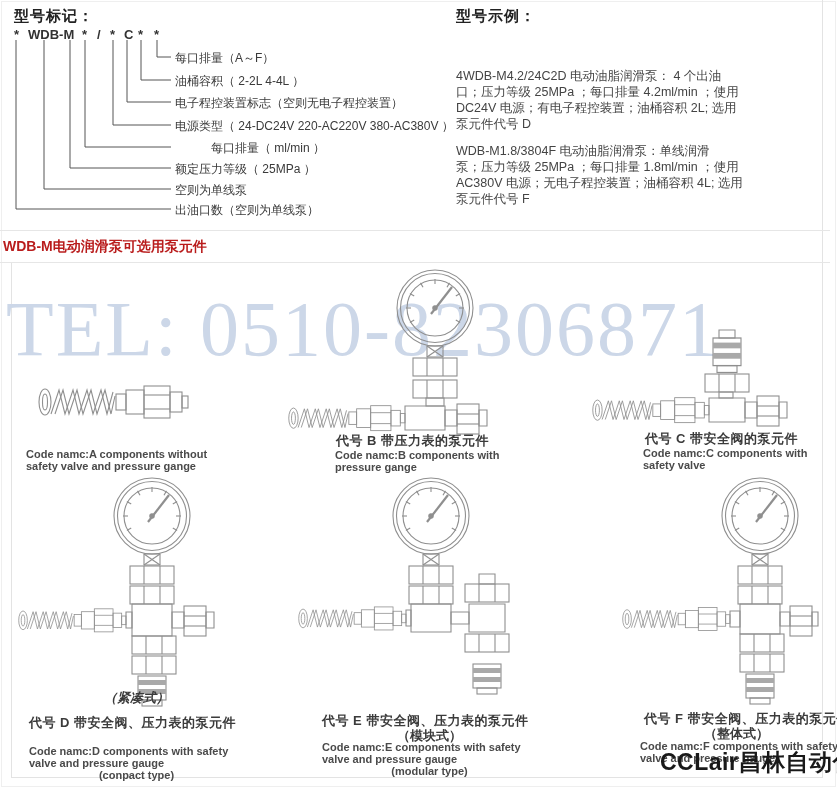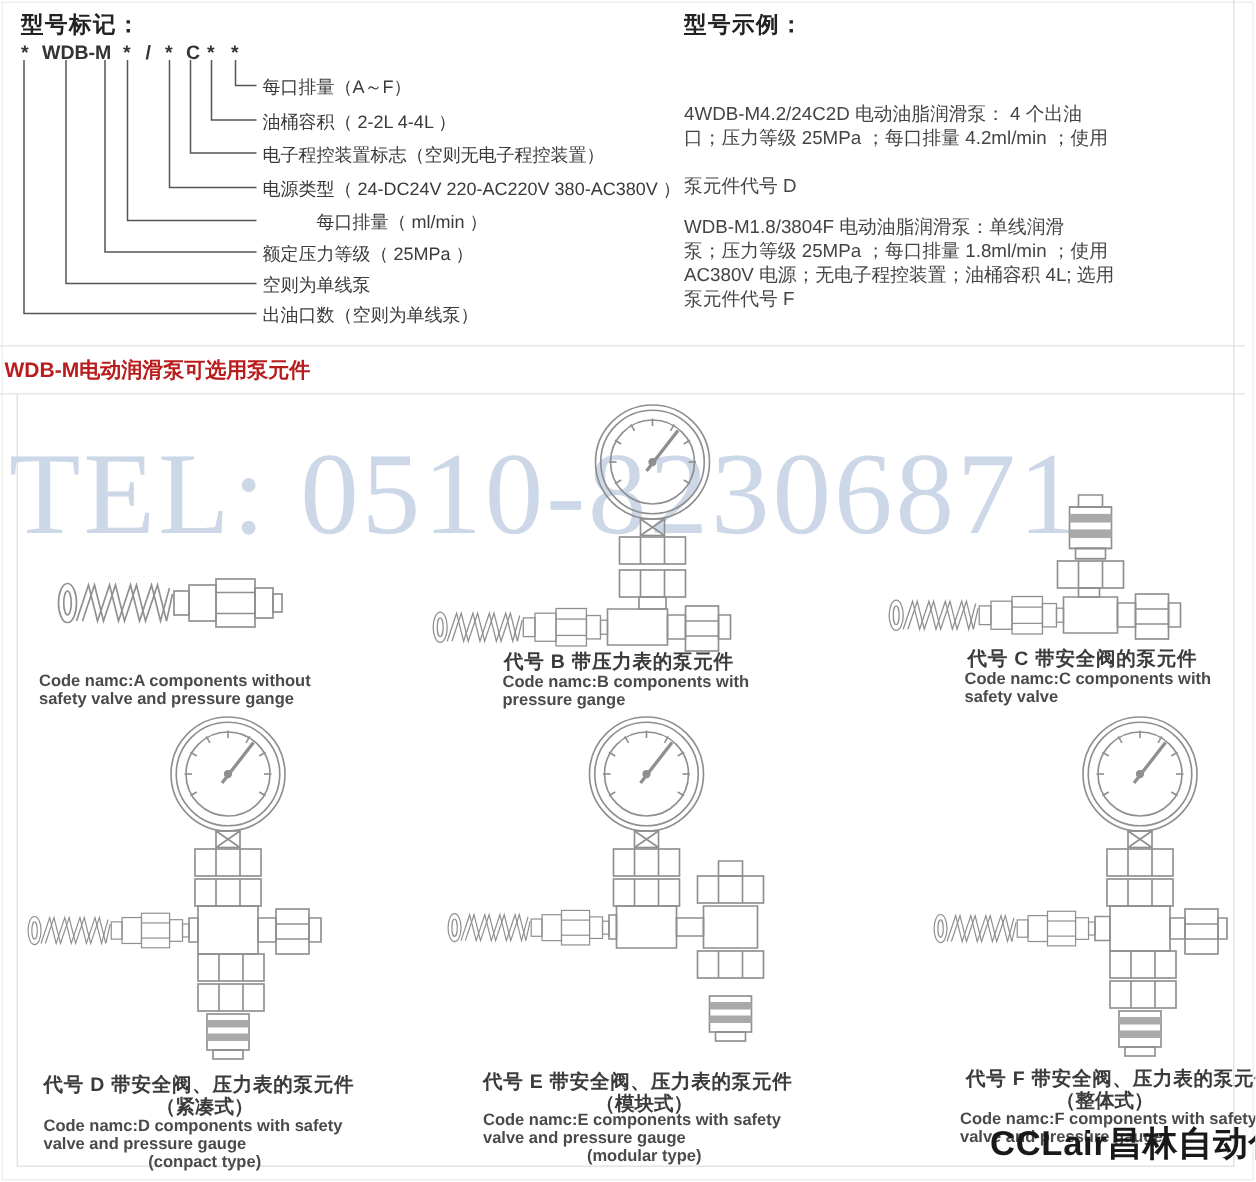"DC24V 电源；有电子程控装置；油桶容积 2L; 选用" span.ex-line { html: none -> <span>DC24V 电源；有电子程控装置；油桶容积 2L; 选用</span> }
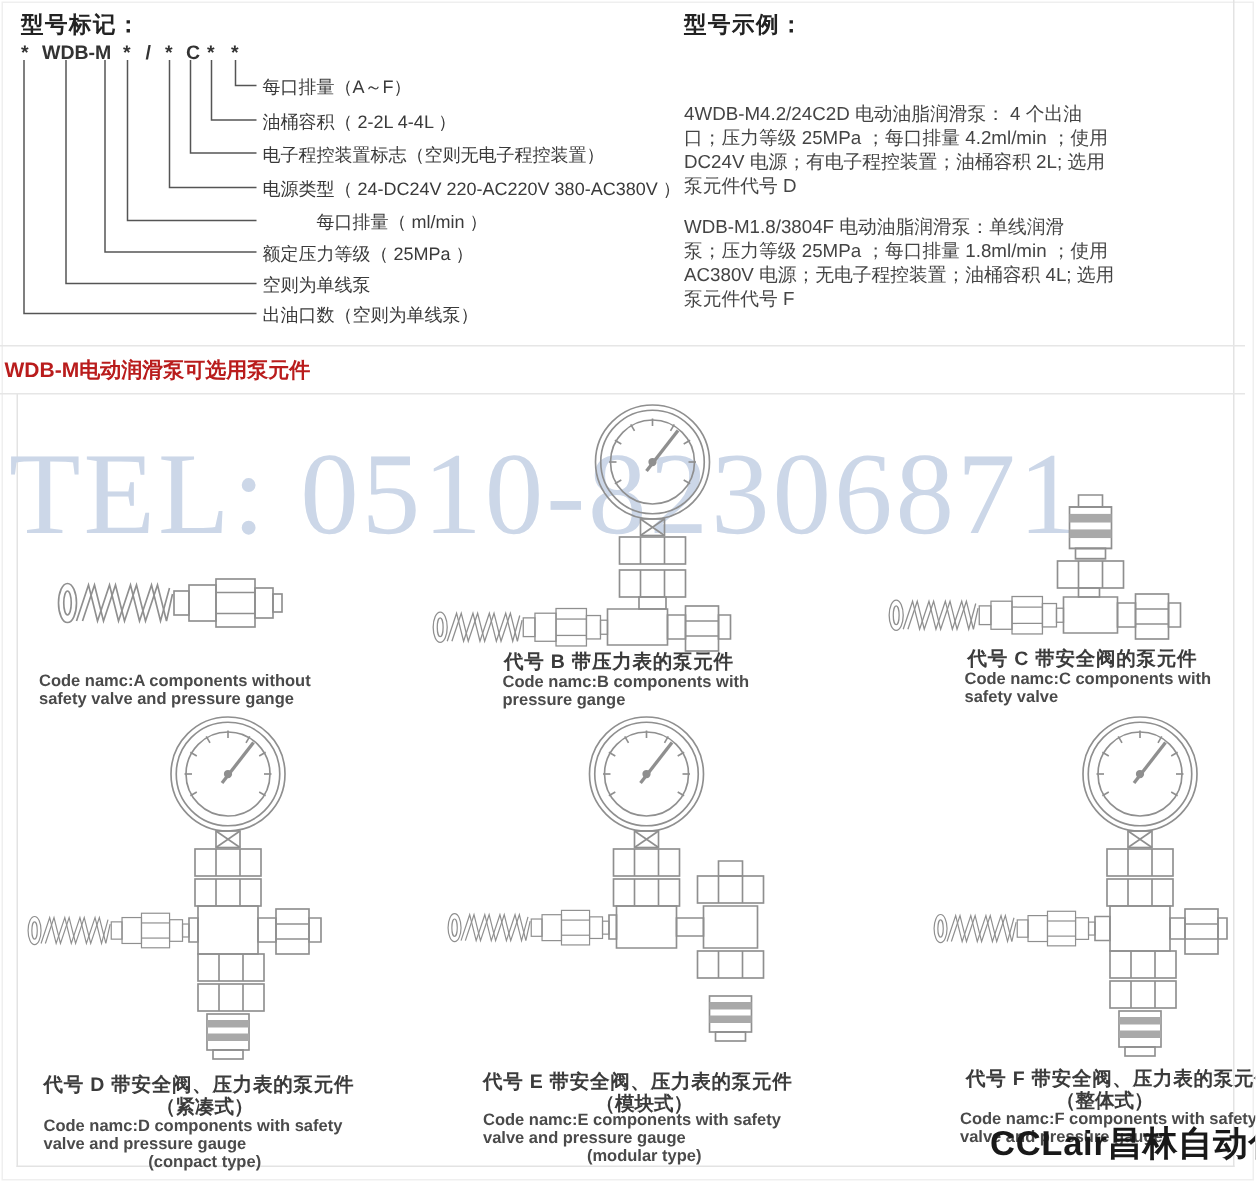"（紧凑式）" span.cap-sub { font-style: none -> italic; top: 729px -> 689px }
